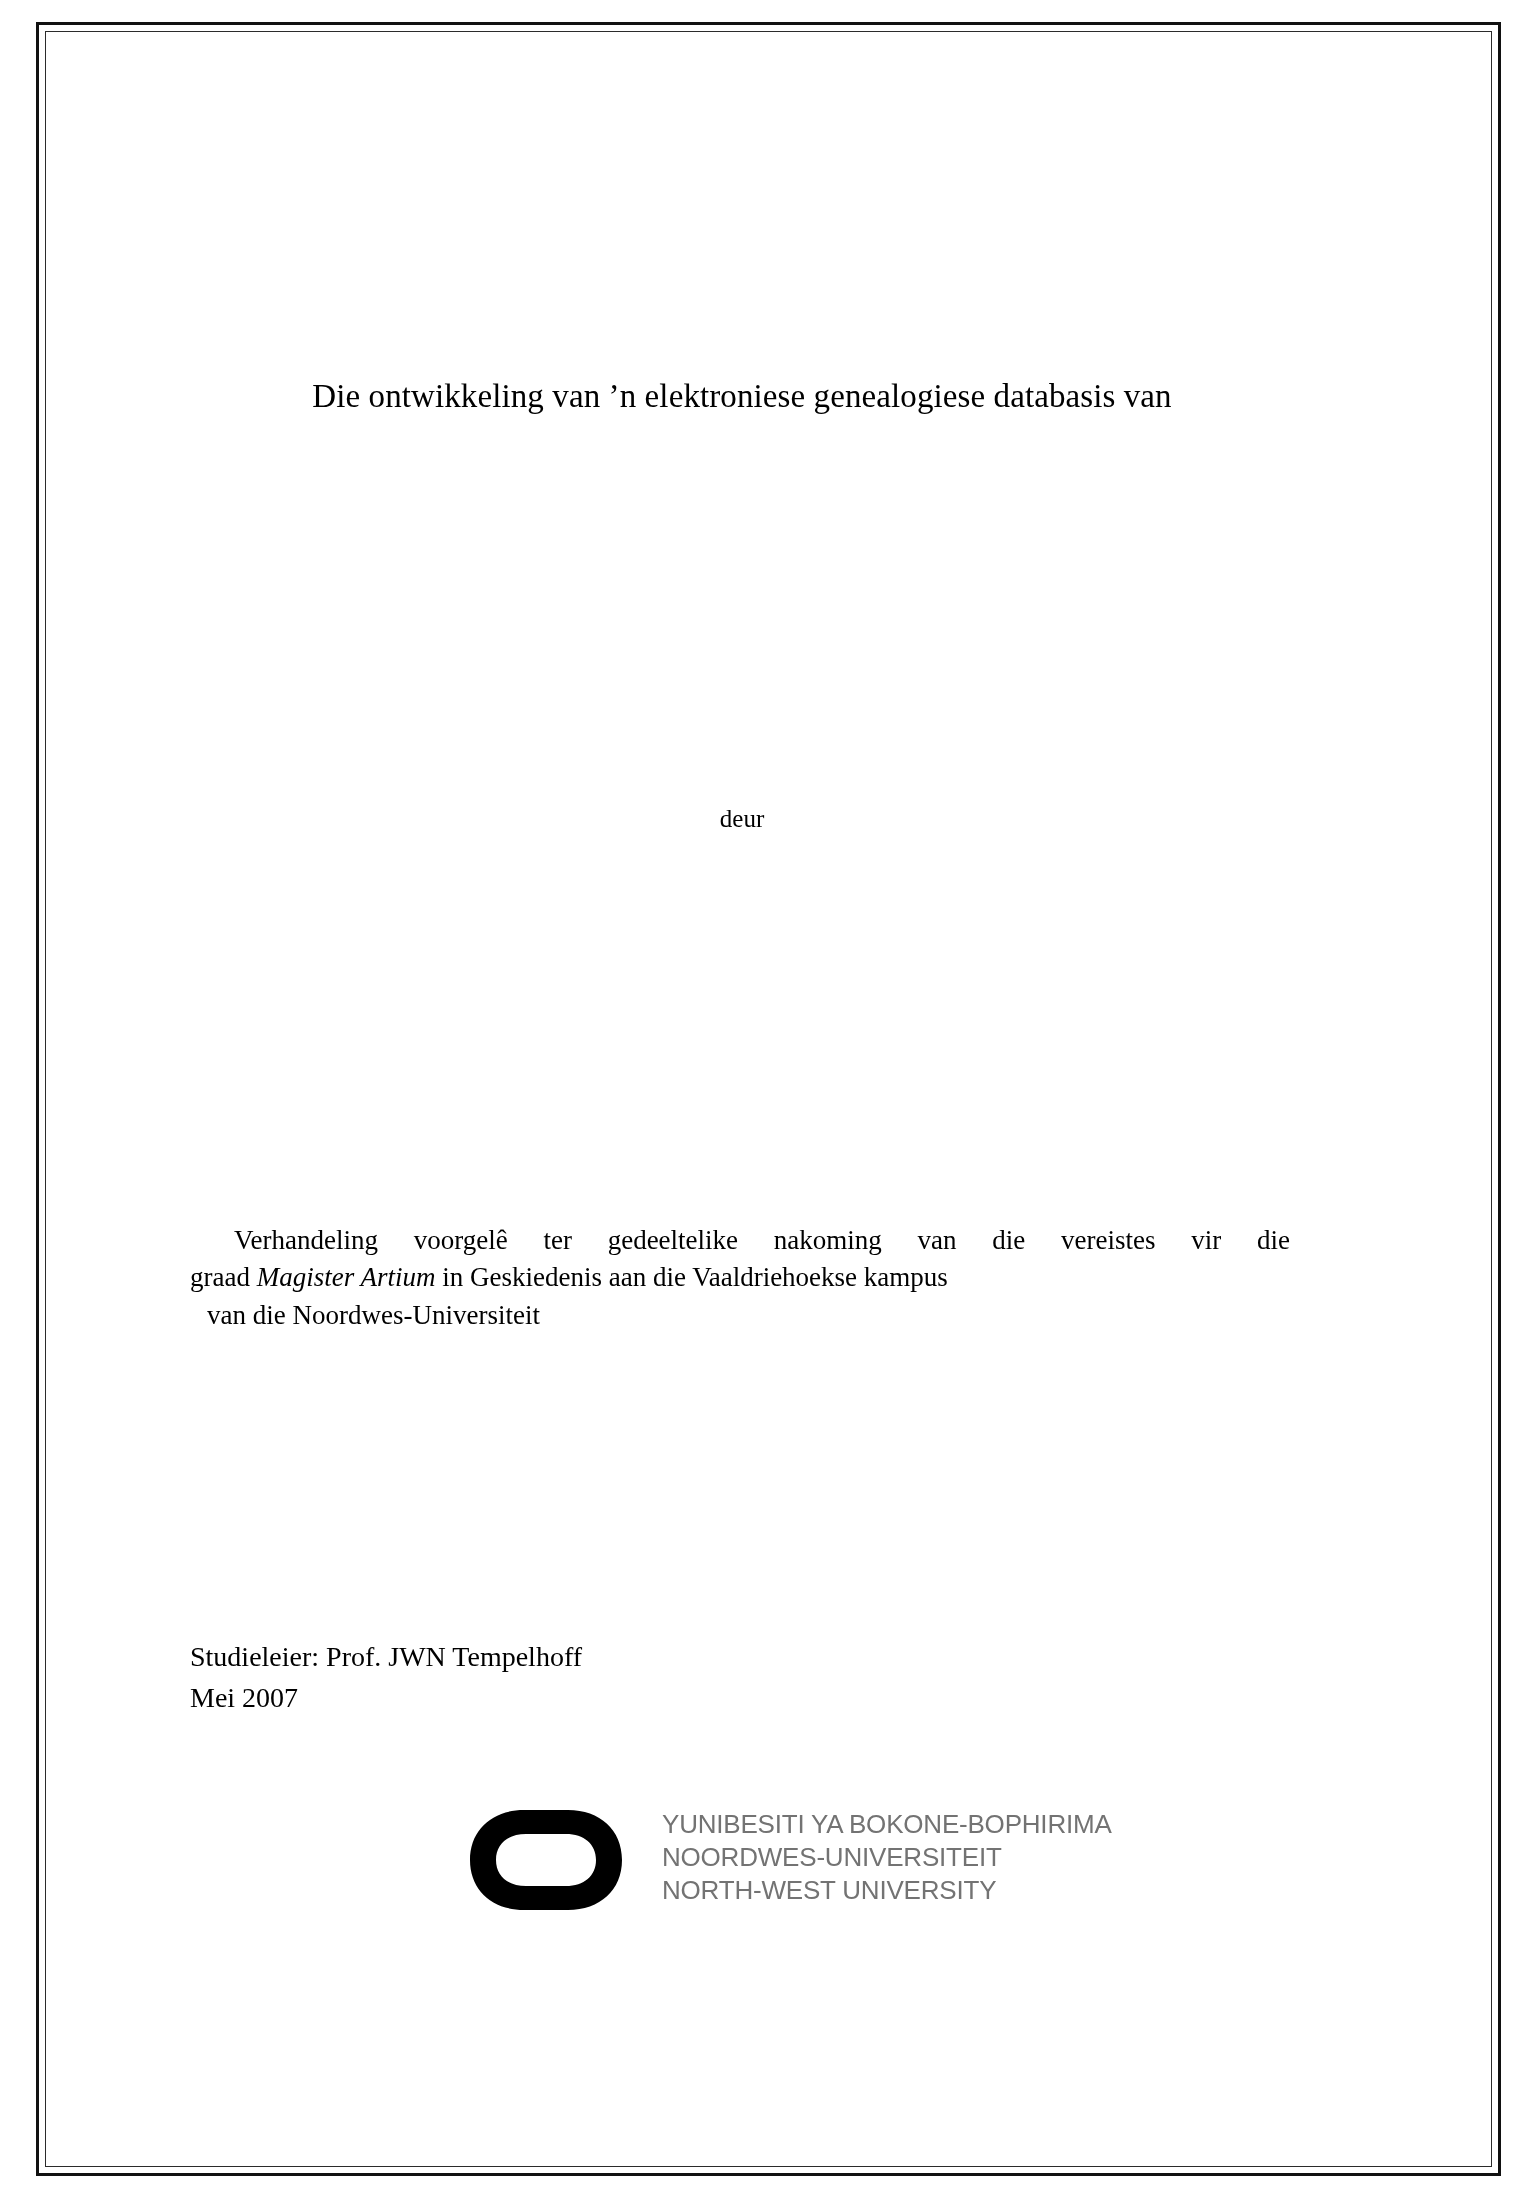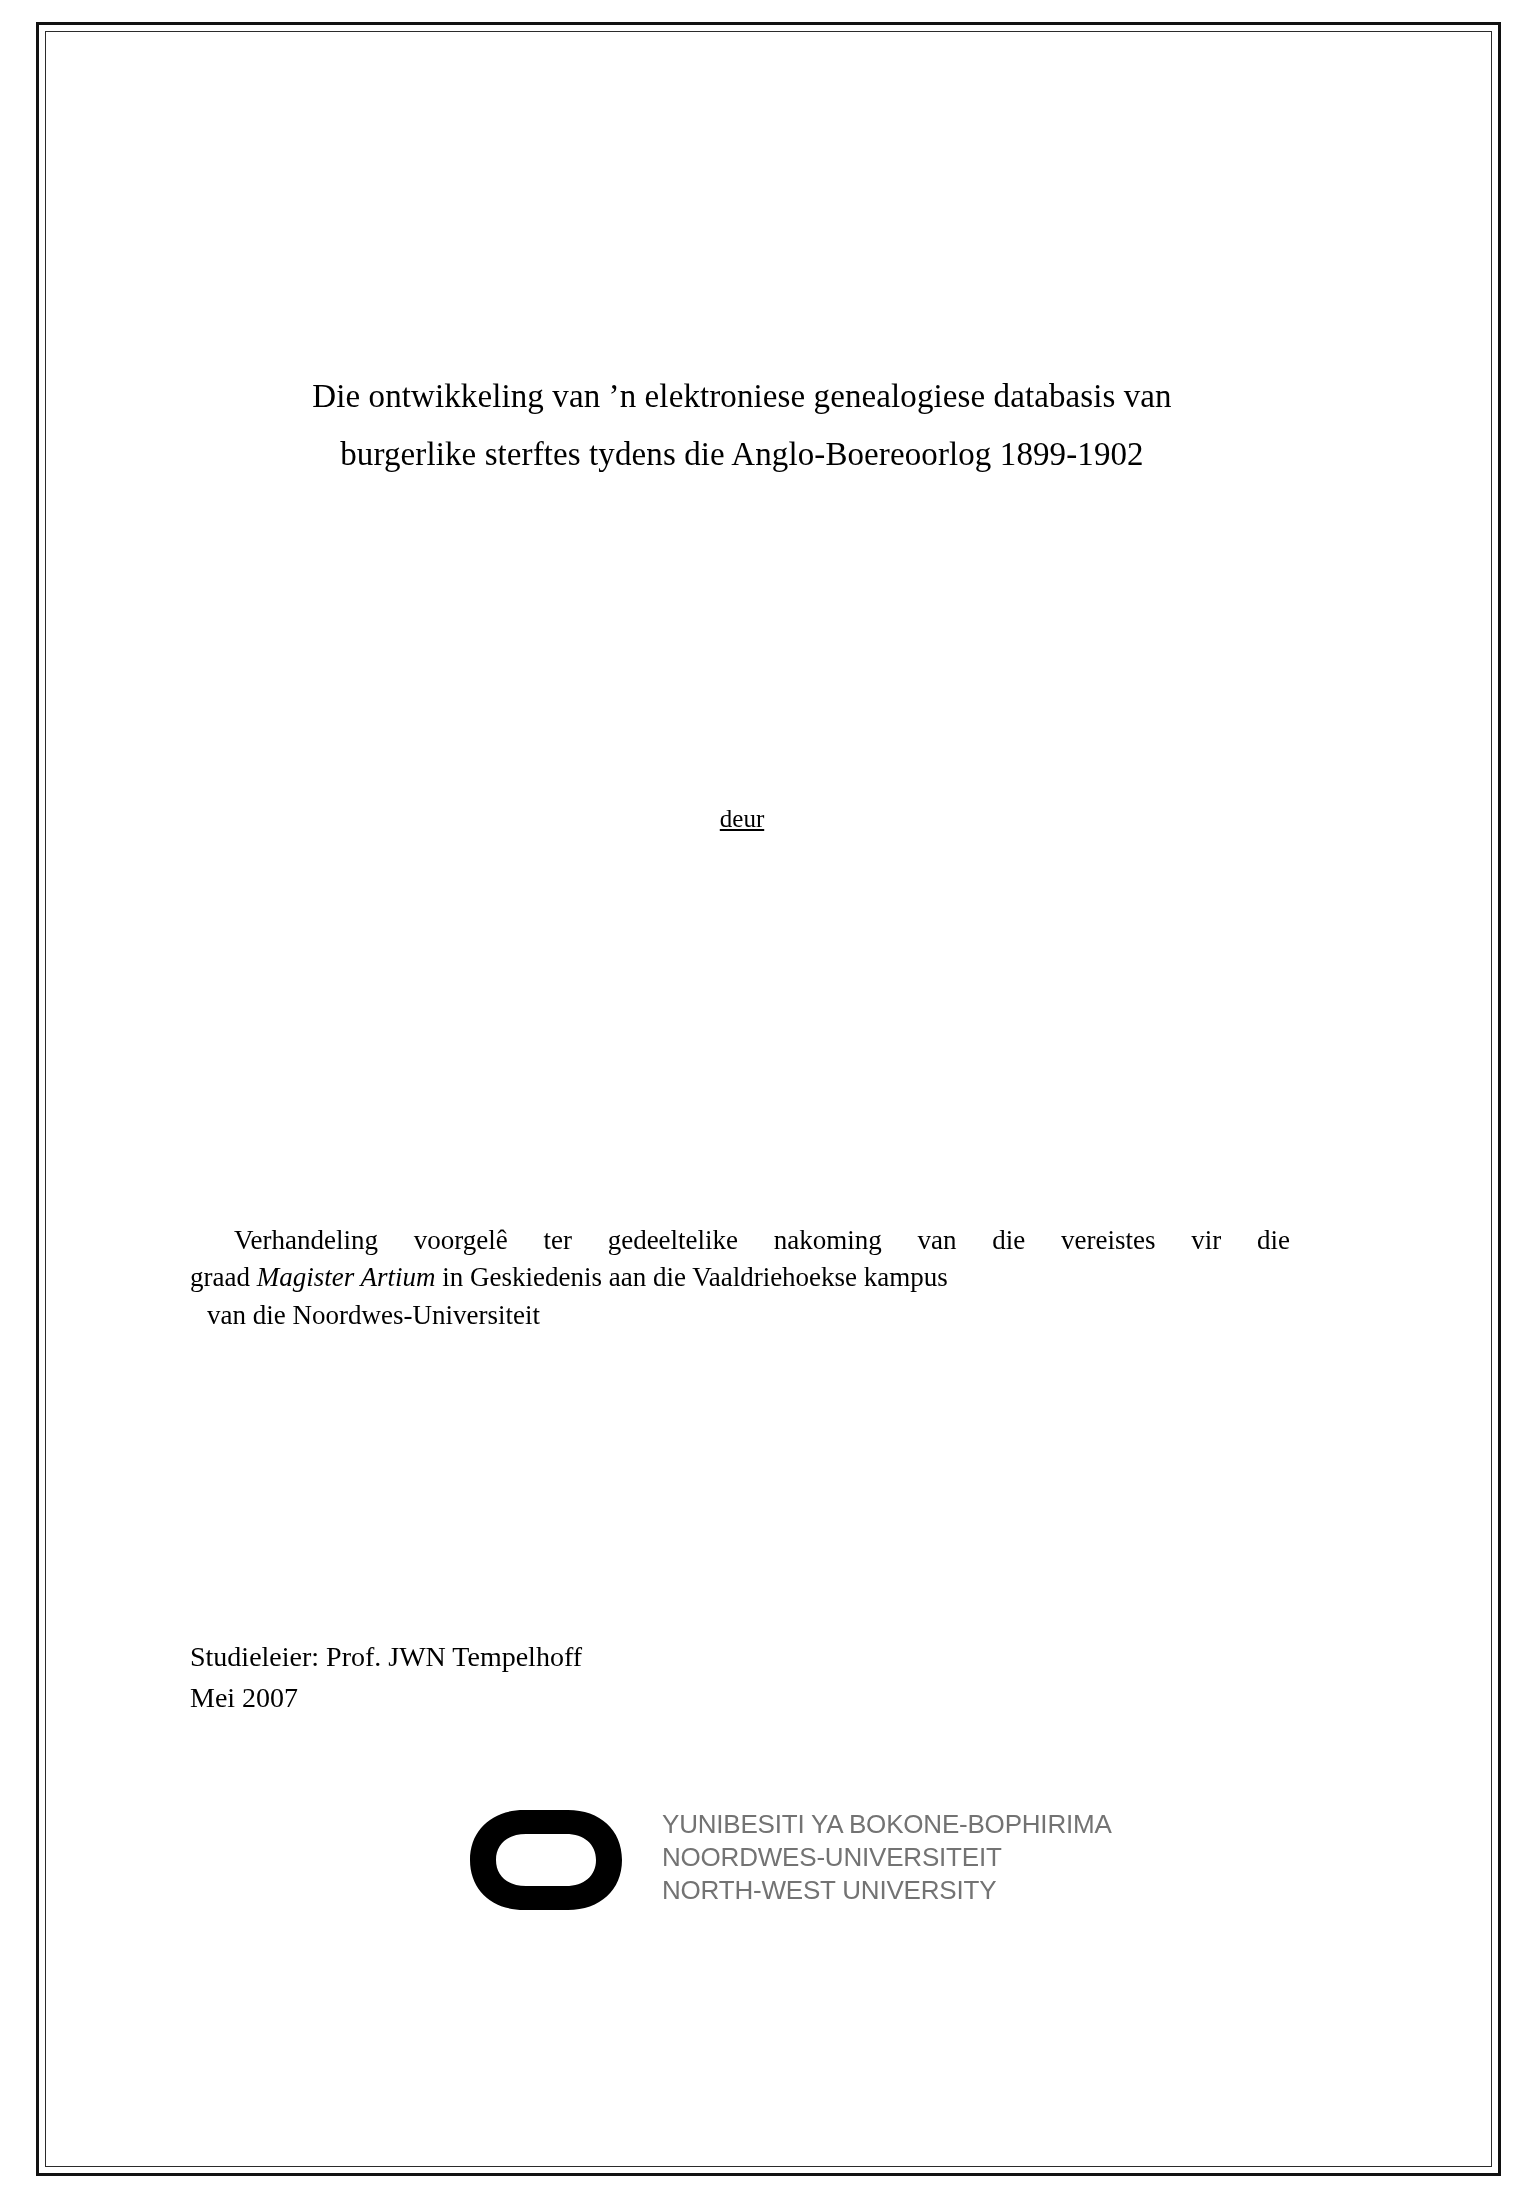"burgerlike sterftes tydens die" span.title-line { html: <span>burgerlike sterftes tydens die Anglo-Boereoorlog 1899-1902</span> -> none }
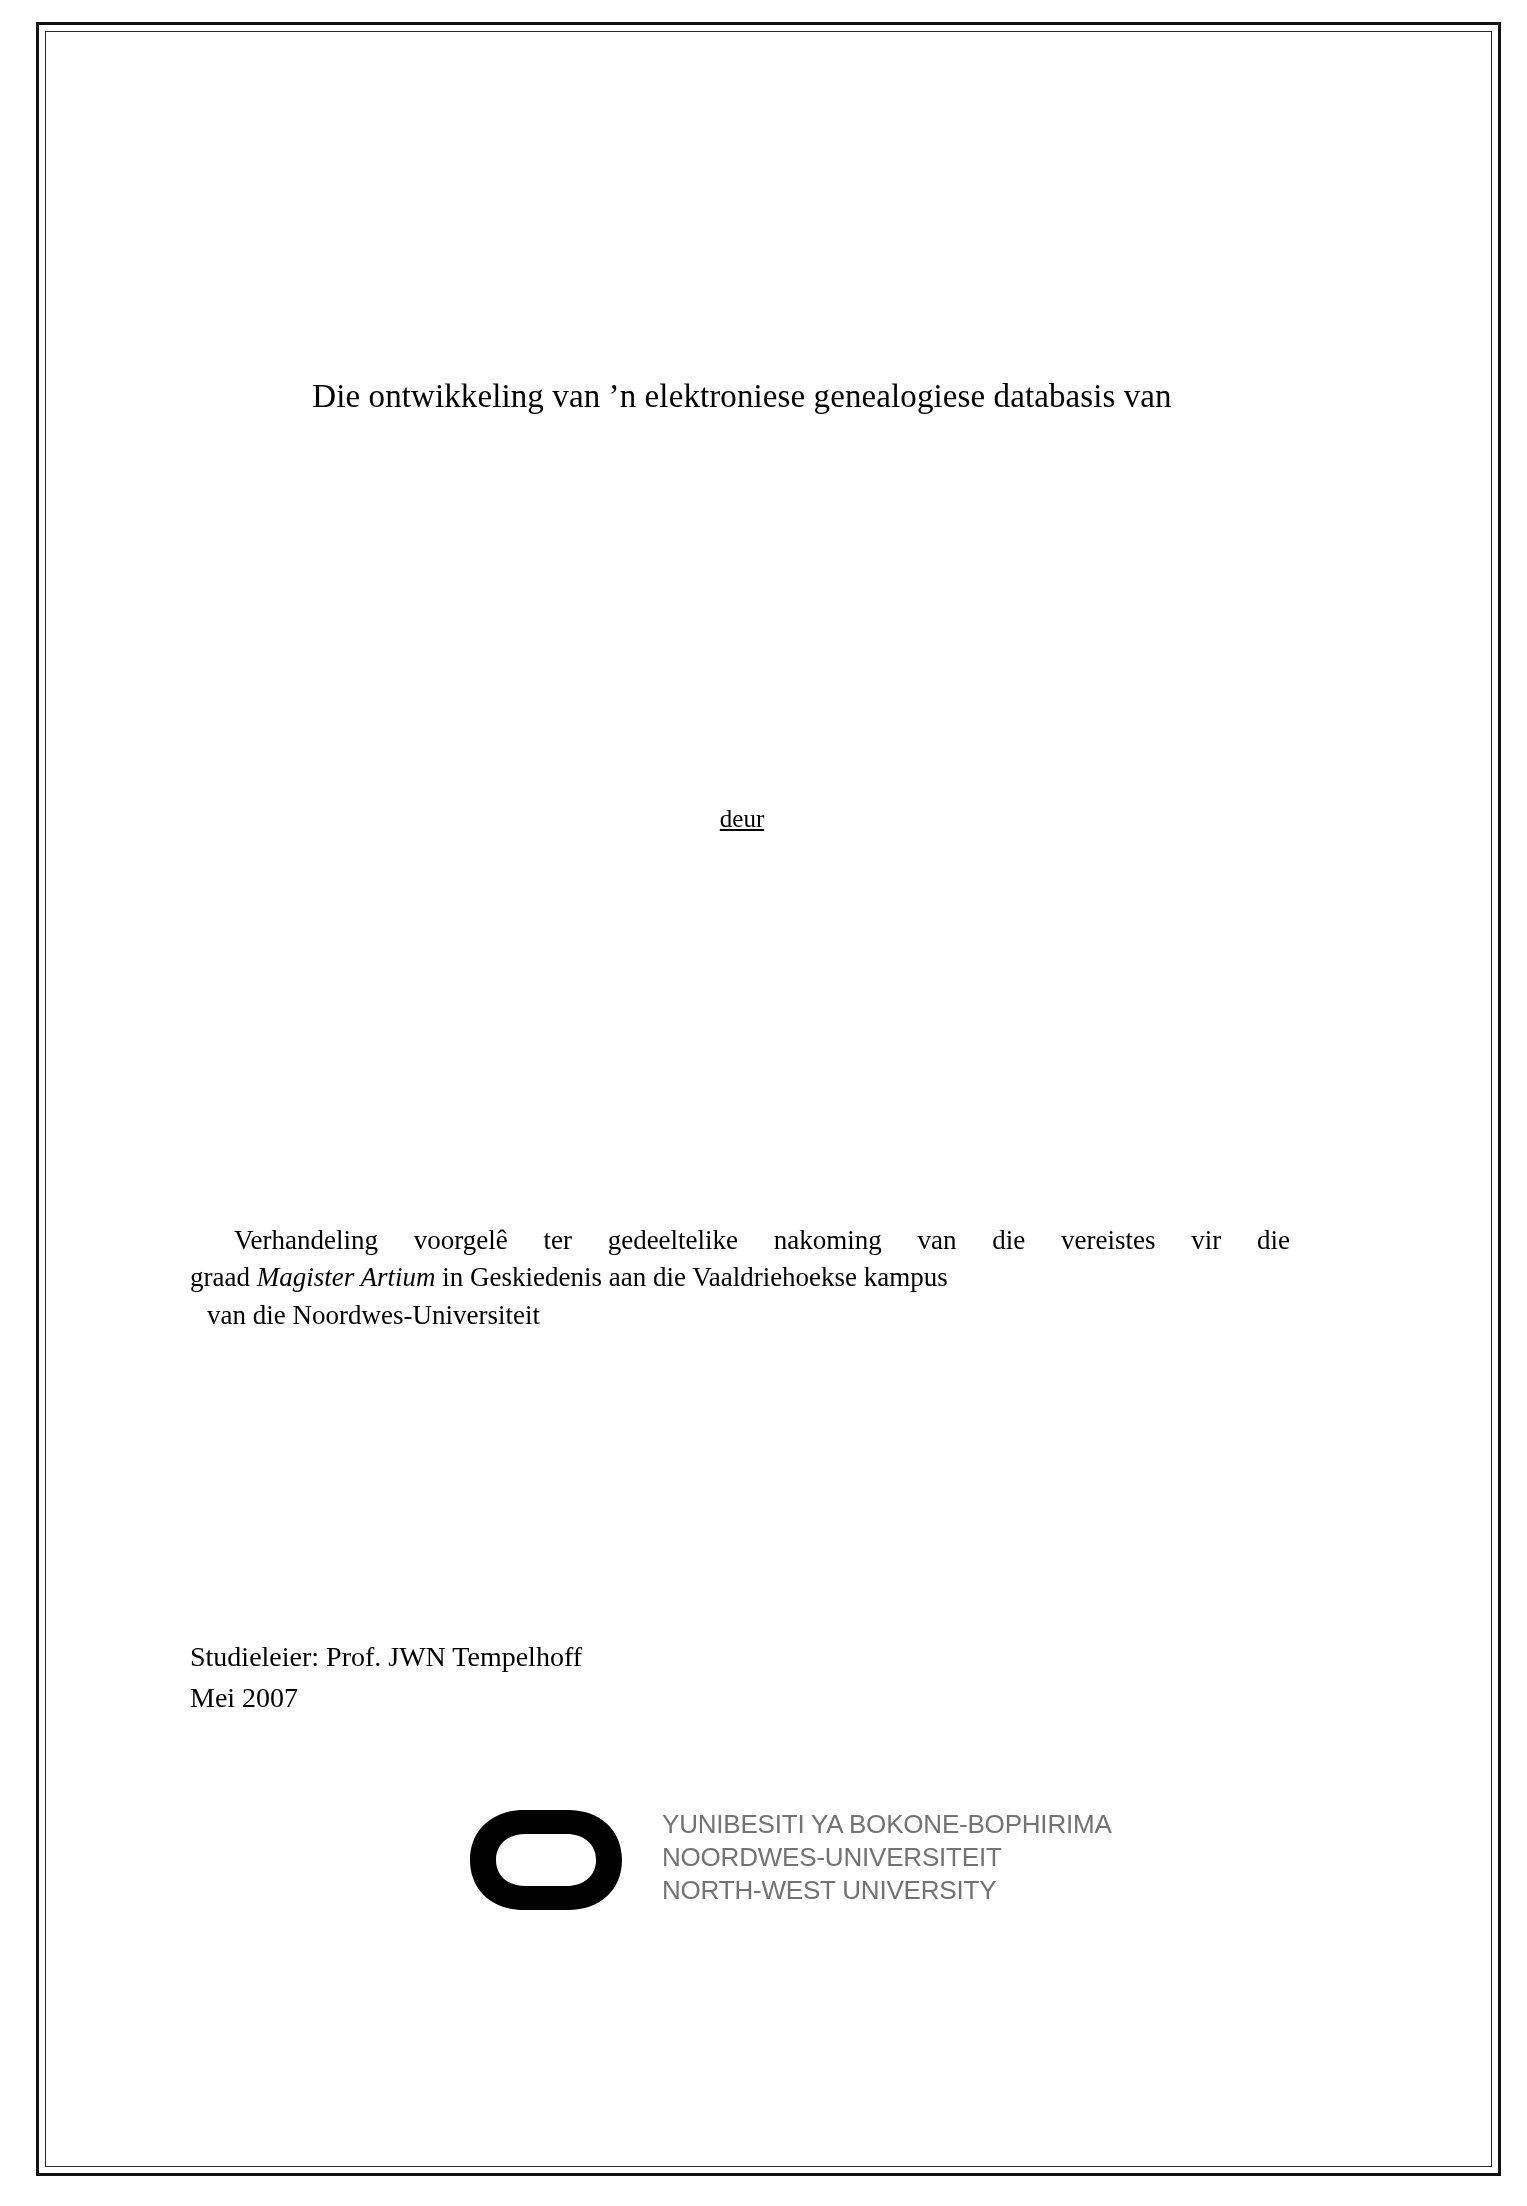"deur" .deur { text-decoration: underline -> none }
